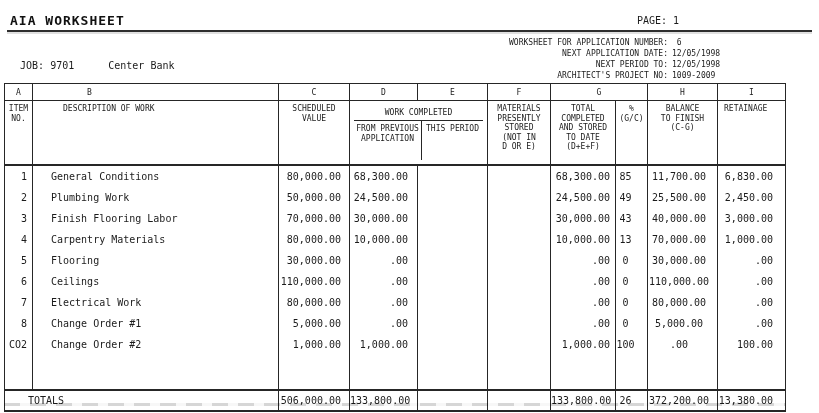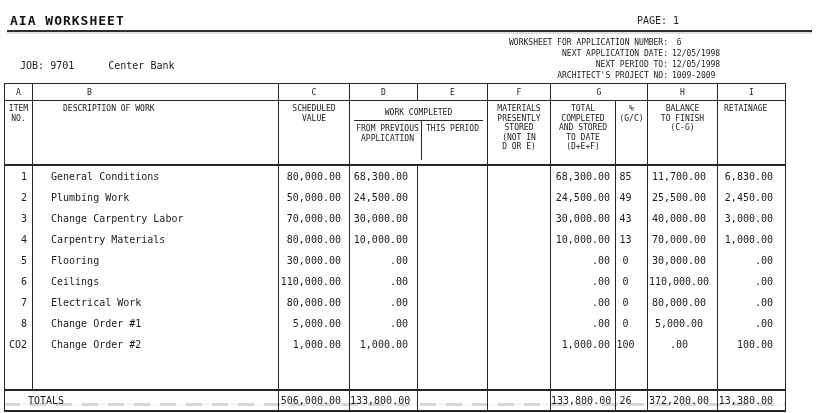"Change Carpentry Labor" td.c-desc { text: Change Carpentry -> Finish Flooring }
